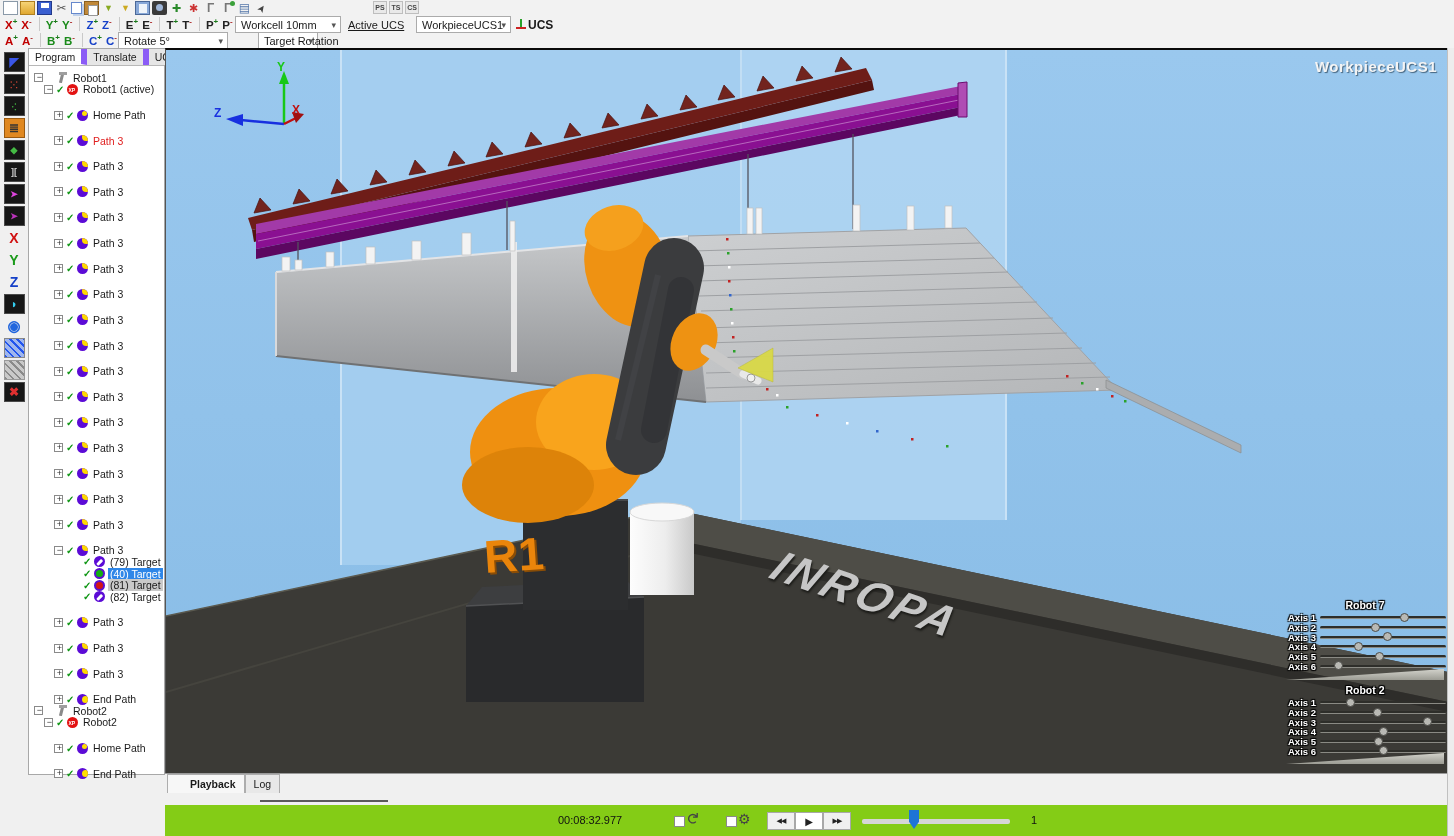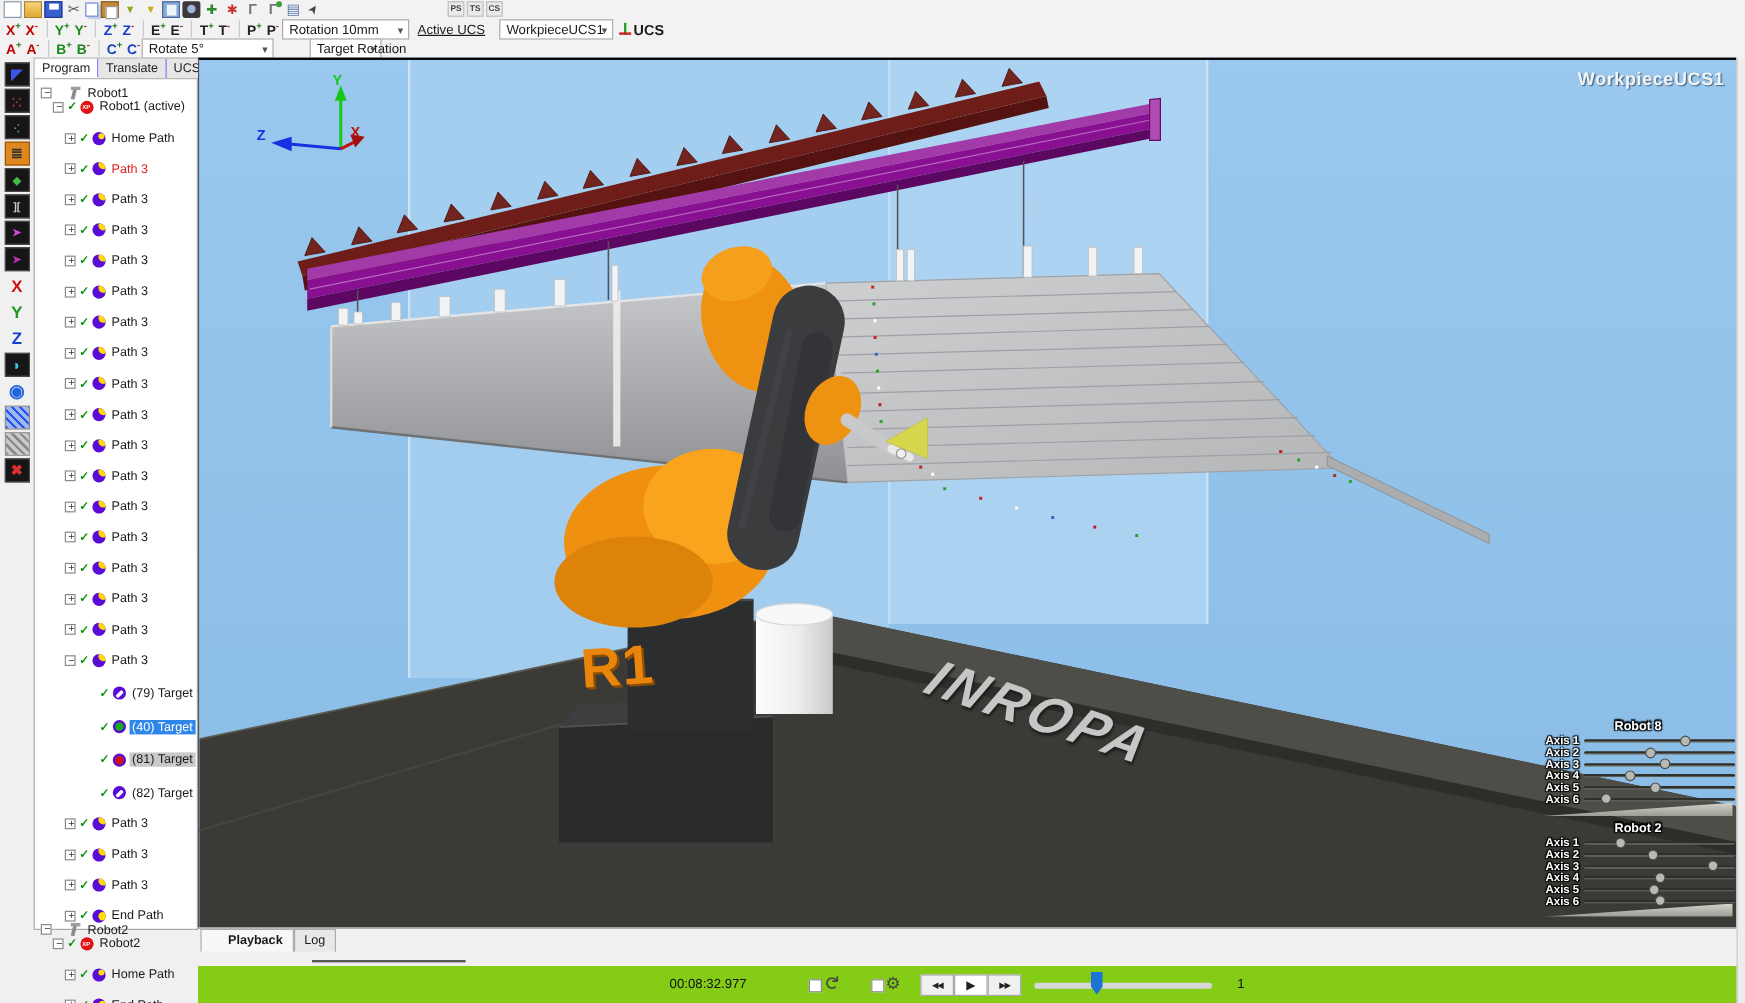"Rotation 10mm" span { text: Rotation -> Workcell }
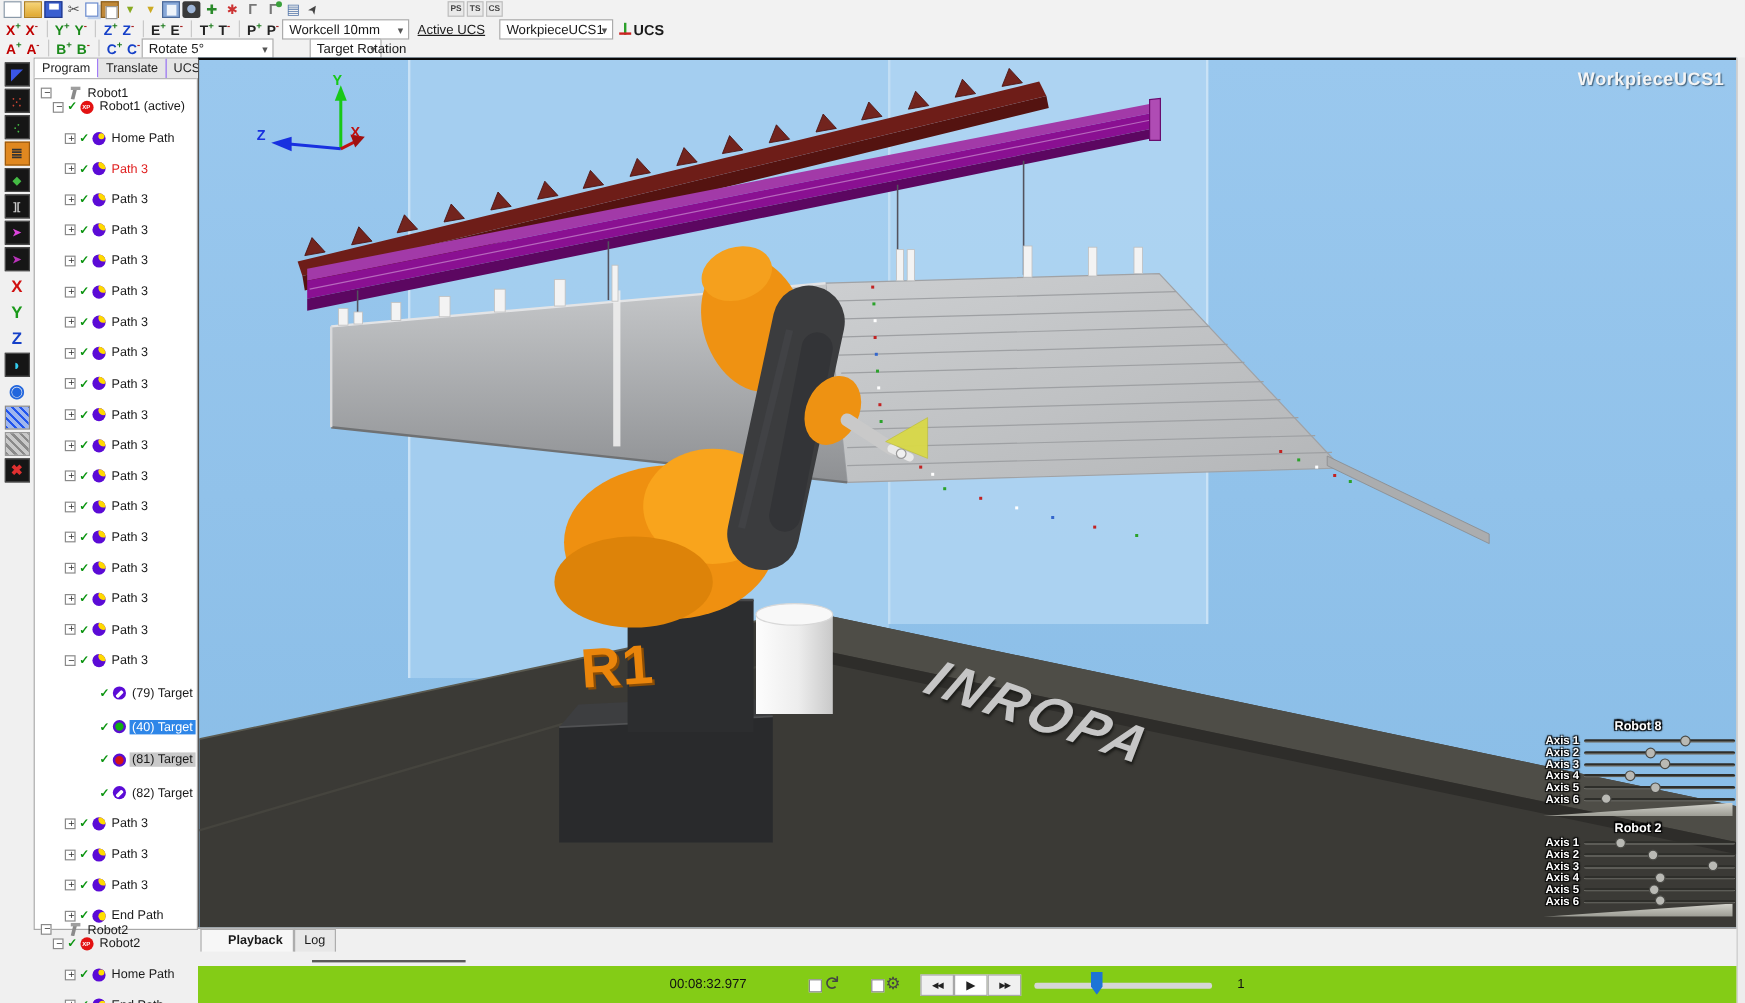"Program" .ttab { border-right: 1px solid #8b5cf6 -> 6px solid #8b5cf6 }
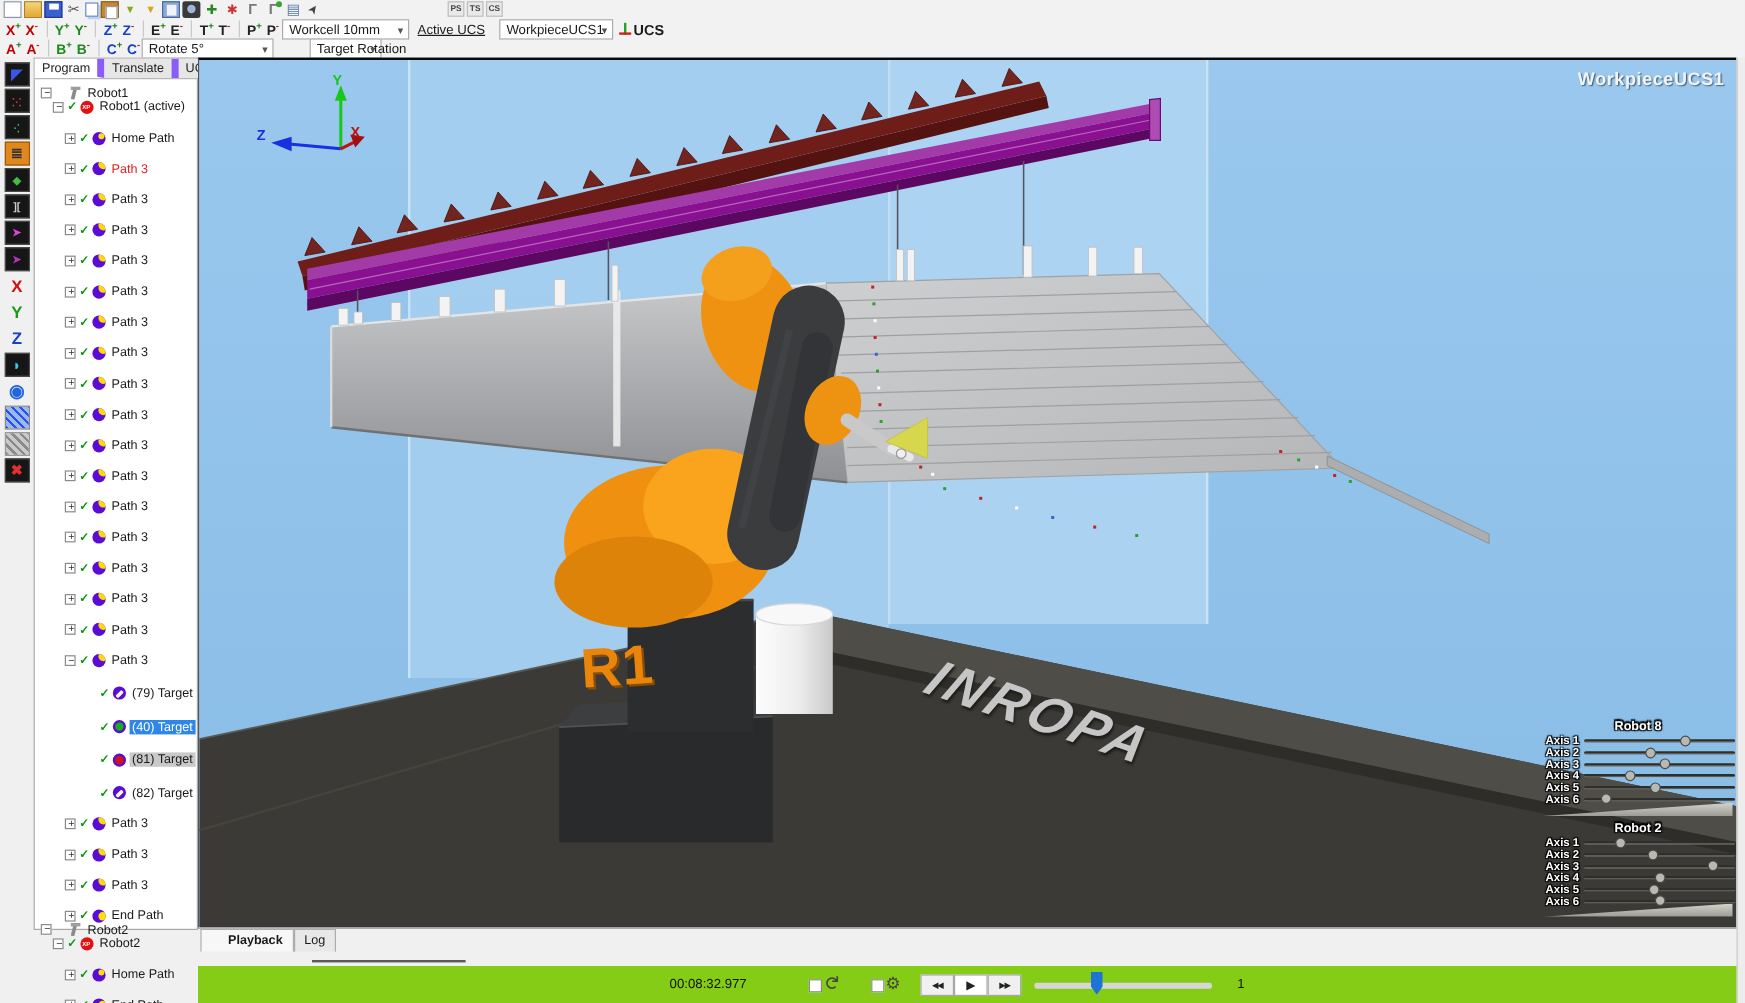"(79) Target" .lv3 { margin-top: 16px -> none }
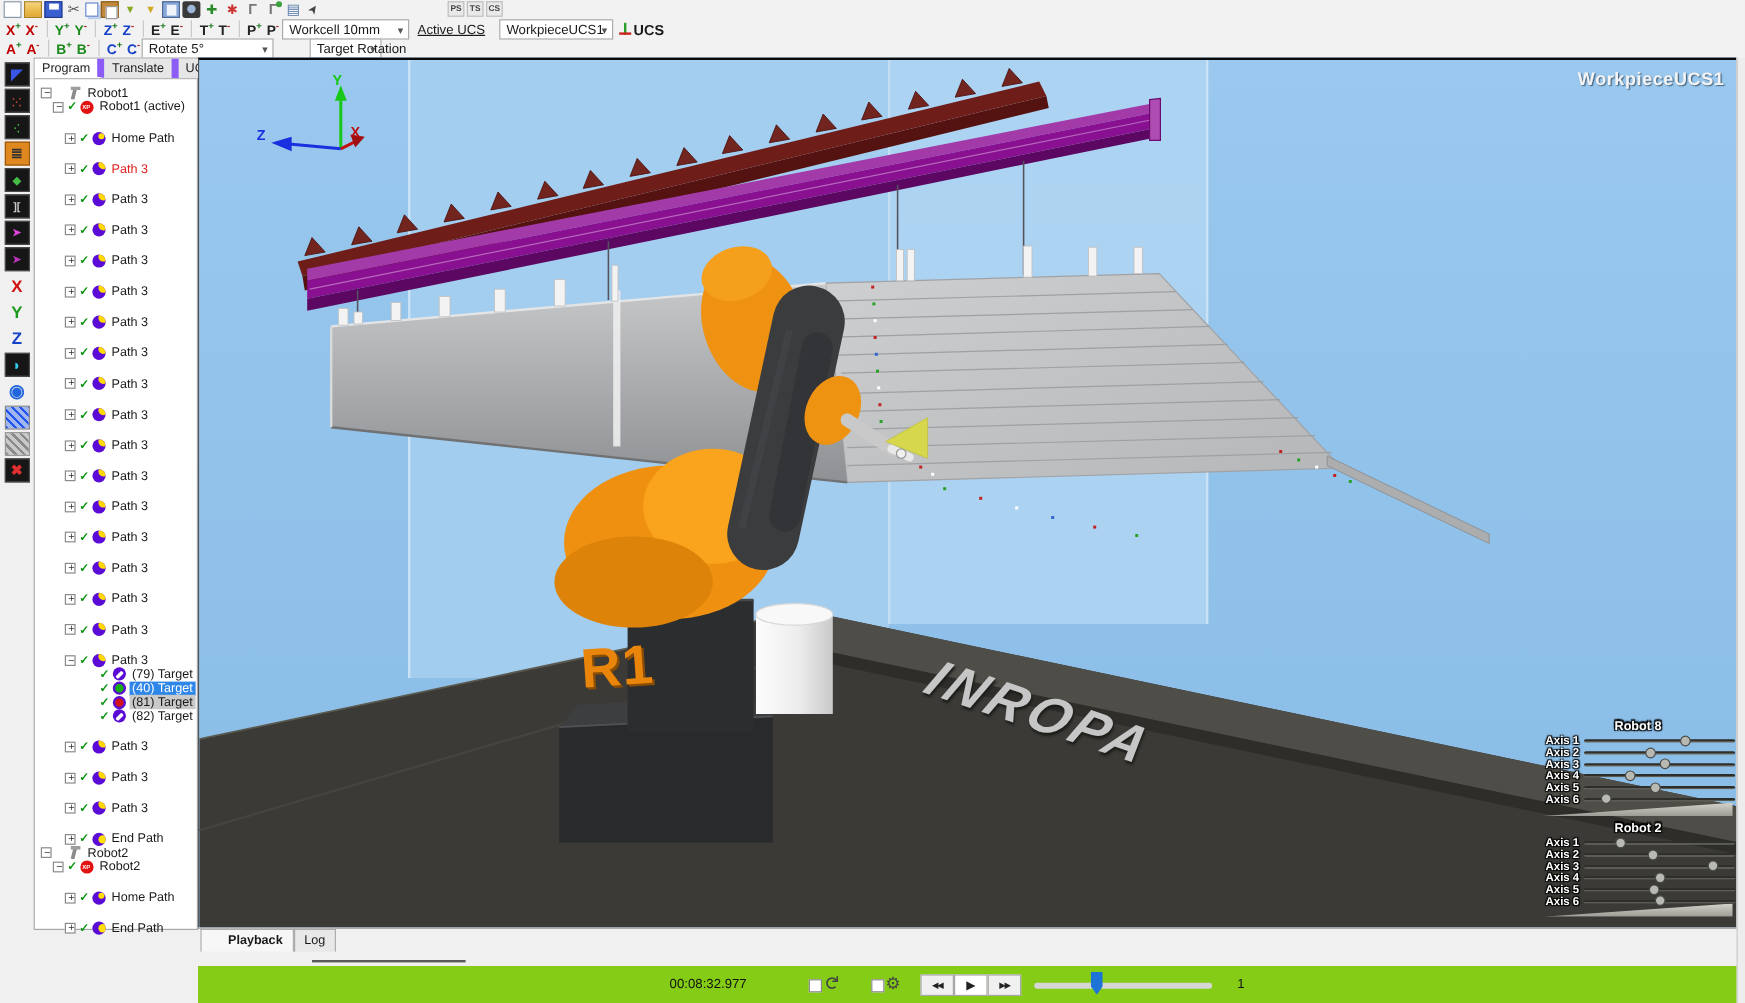"Robot 8" div.axtitle { text: 8 -> 7 }
